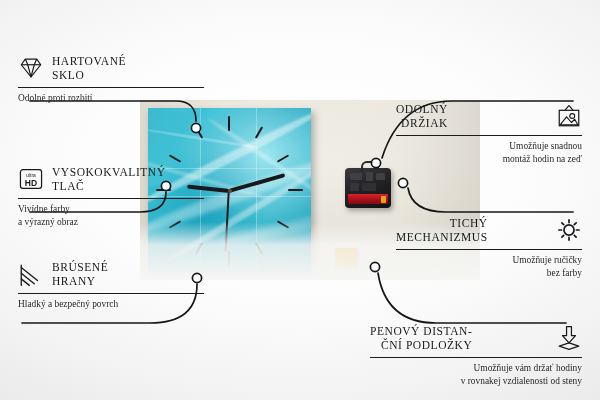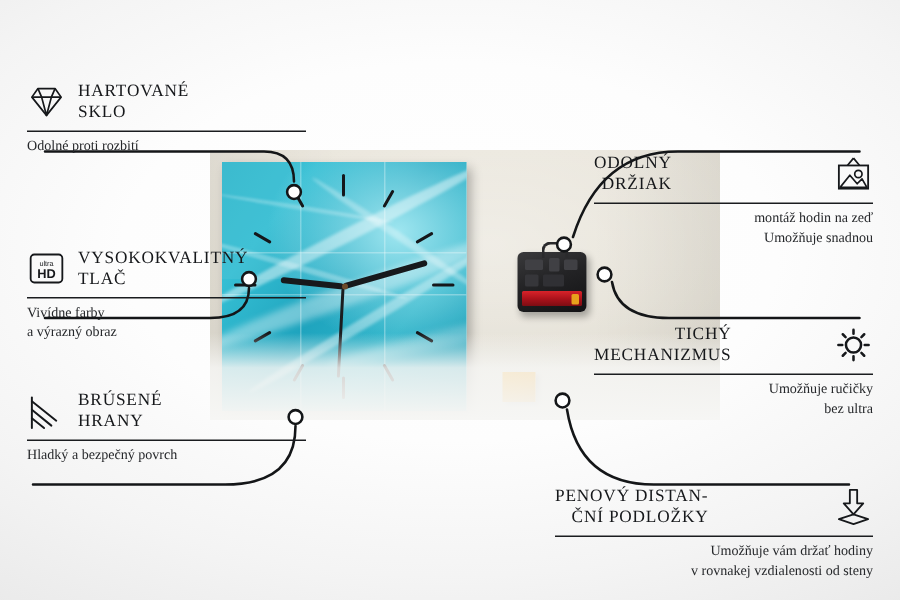"montáž hodin na zeď" div.desc { order: before "Umožňuje snadnou" -> after "Umožňuje snadnou" }
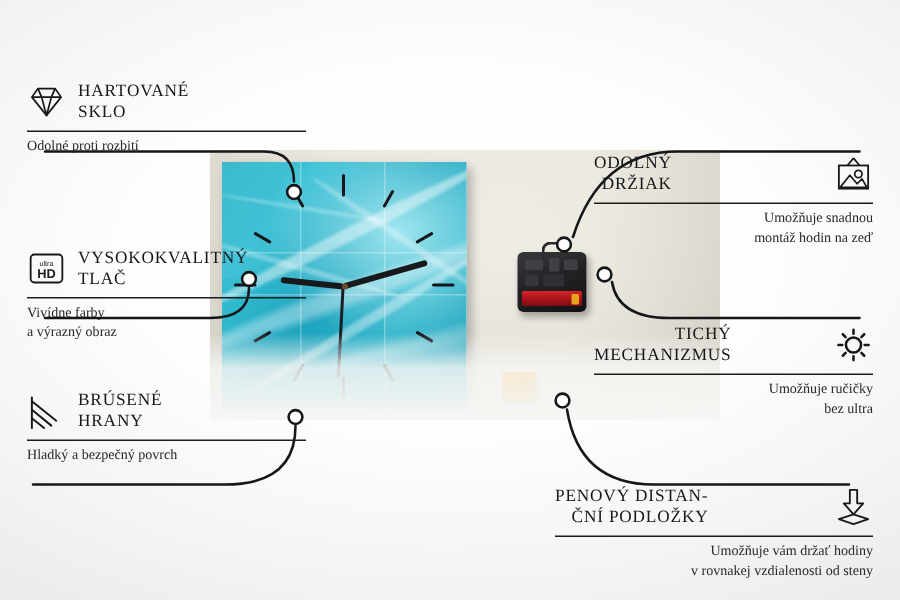"bez ultra" div.desc { text: ultra -> farby }
